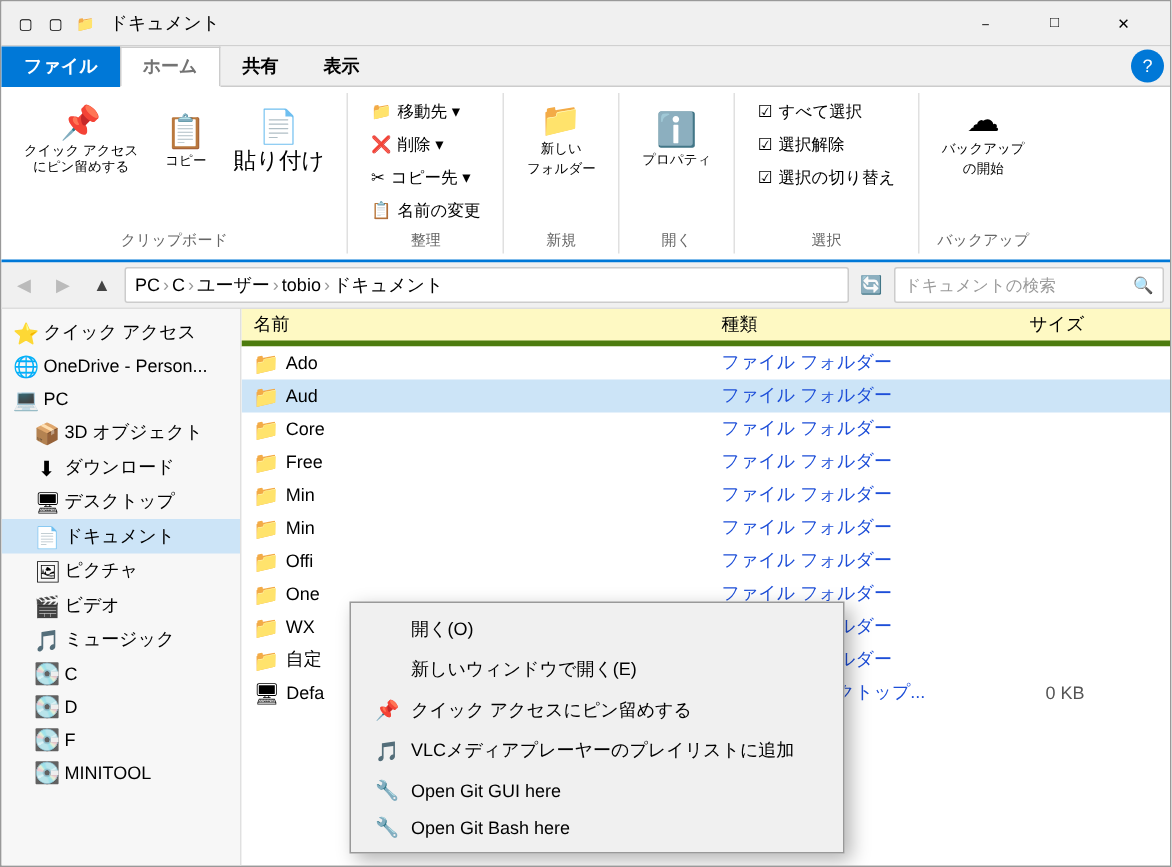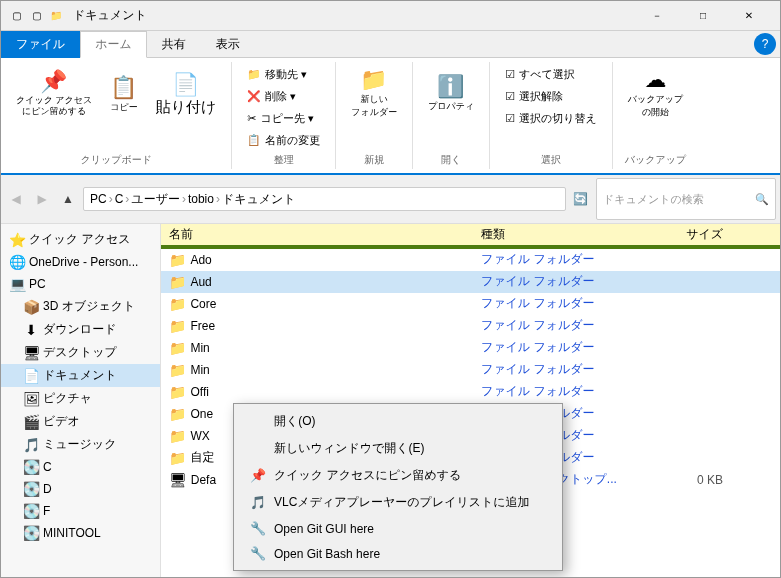"ファイル" .ribbon-tab { font-weight: none -> bold }
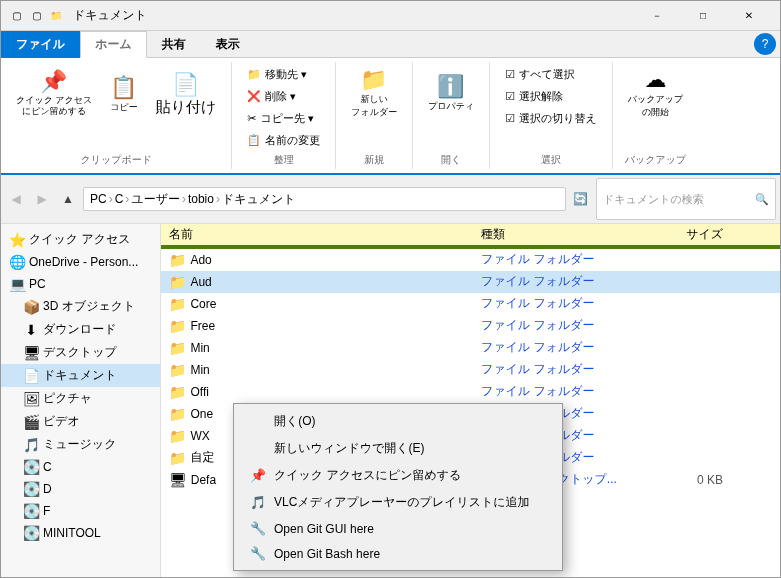"ドキュメントの検索" .search-box { height: 42px -> 24px }
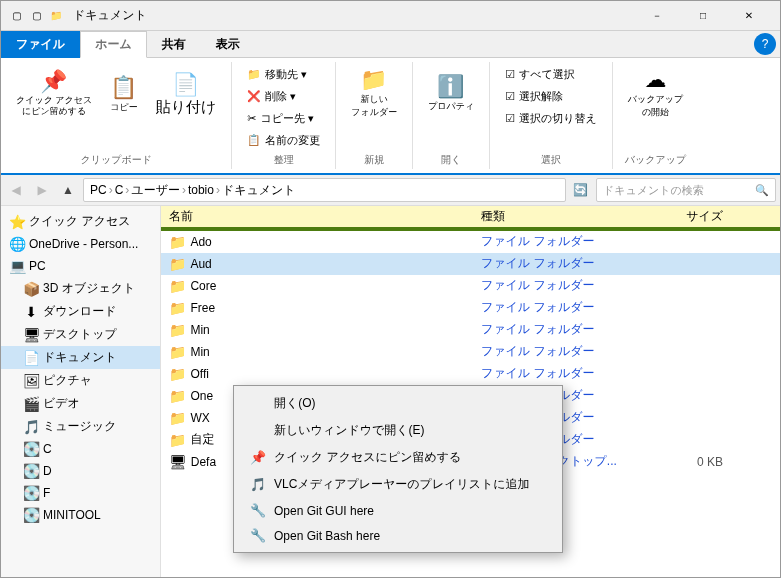"開く(O)" .context-menu-overlay { top: 179px -> 195px }
